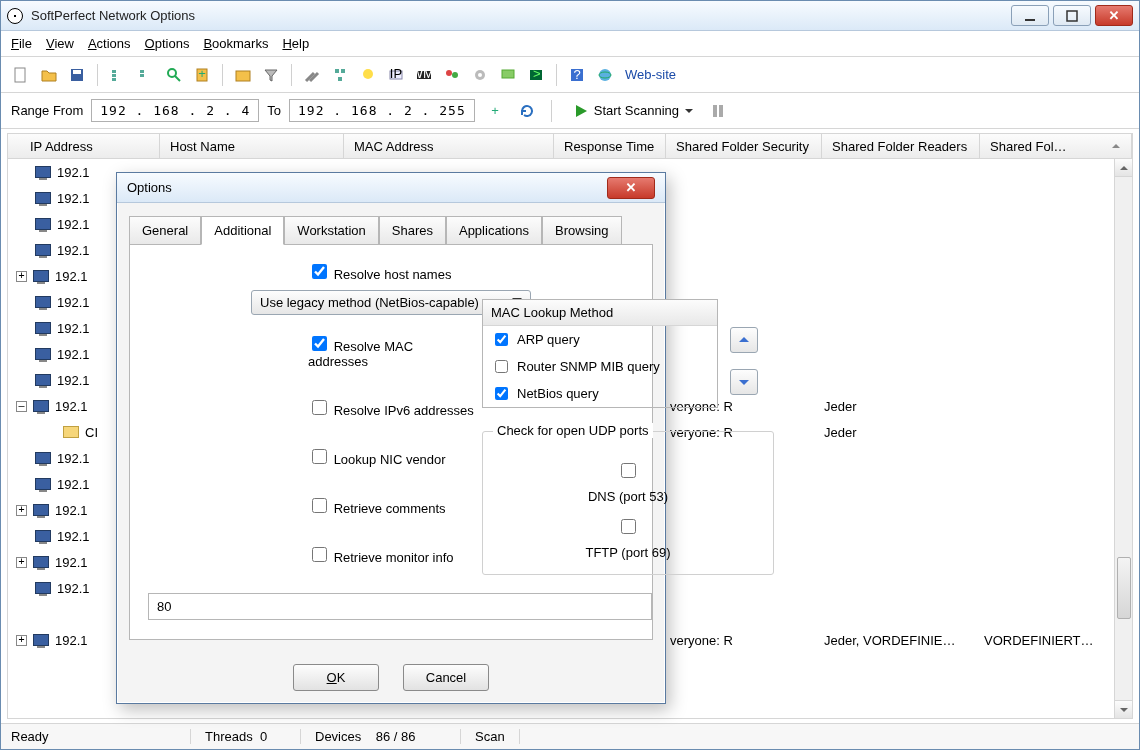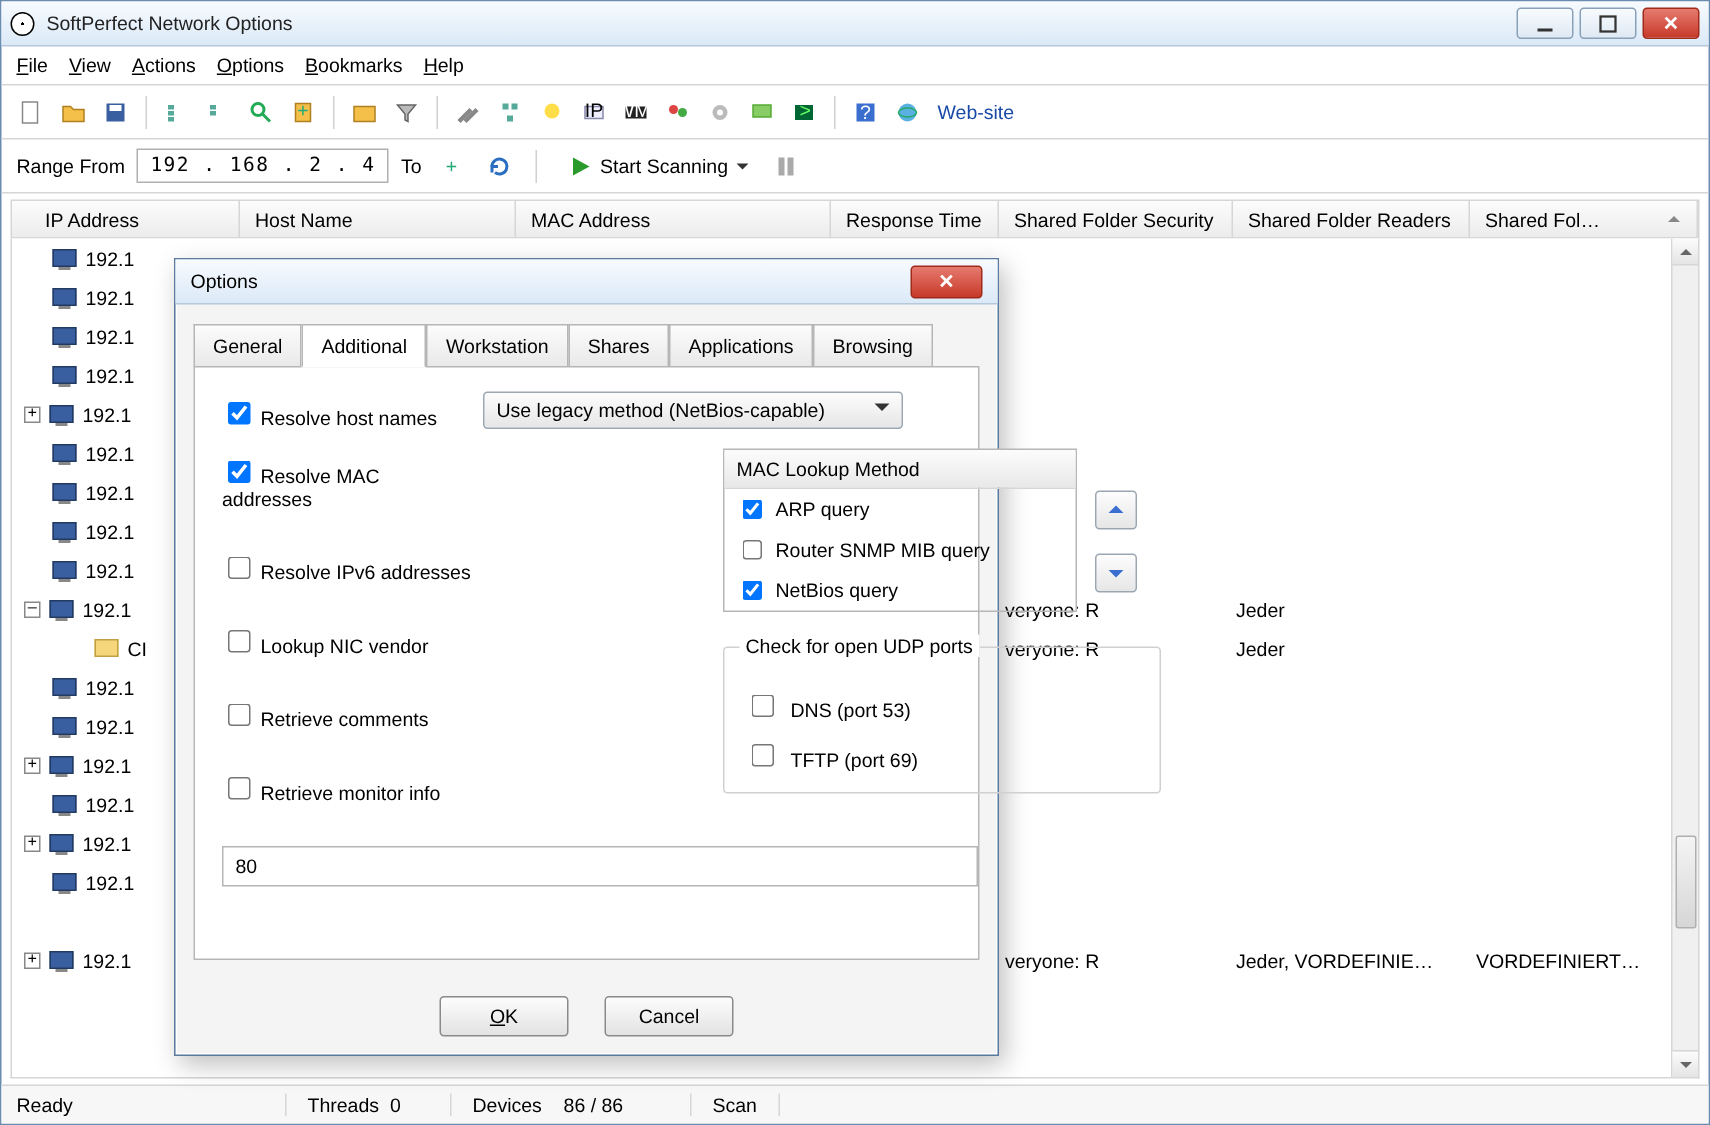"192 . 168 . 2 . 255" div.ipbox { html: none -> <div>192 . 168 . 2 . 255</div> }
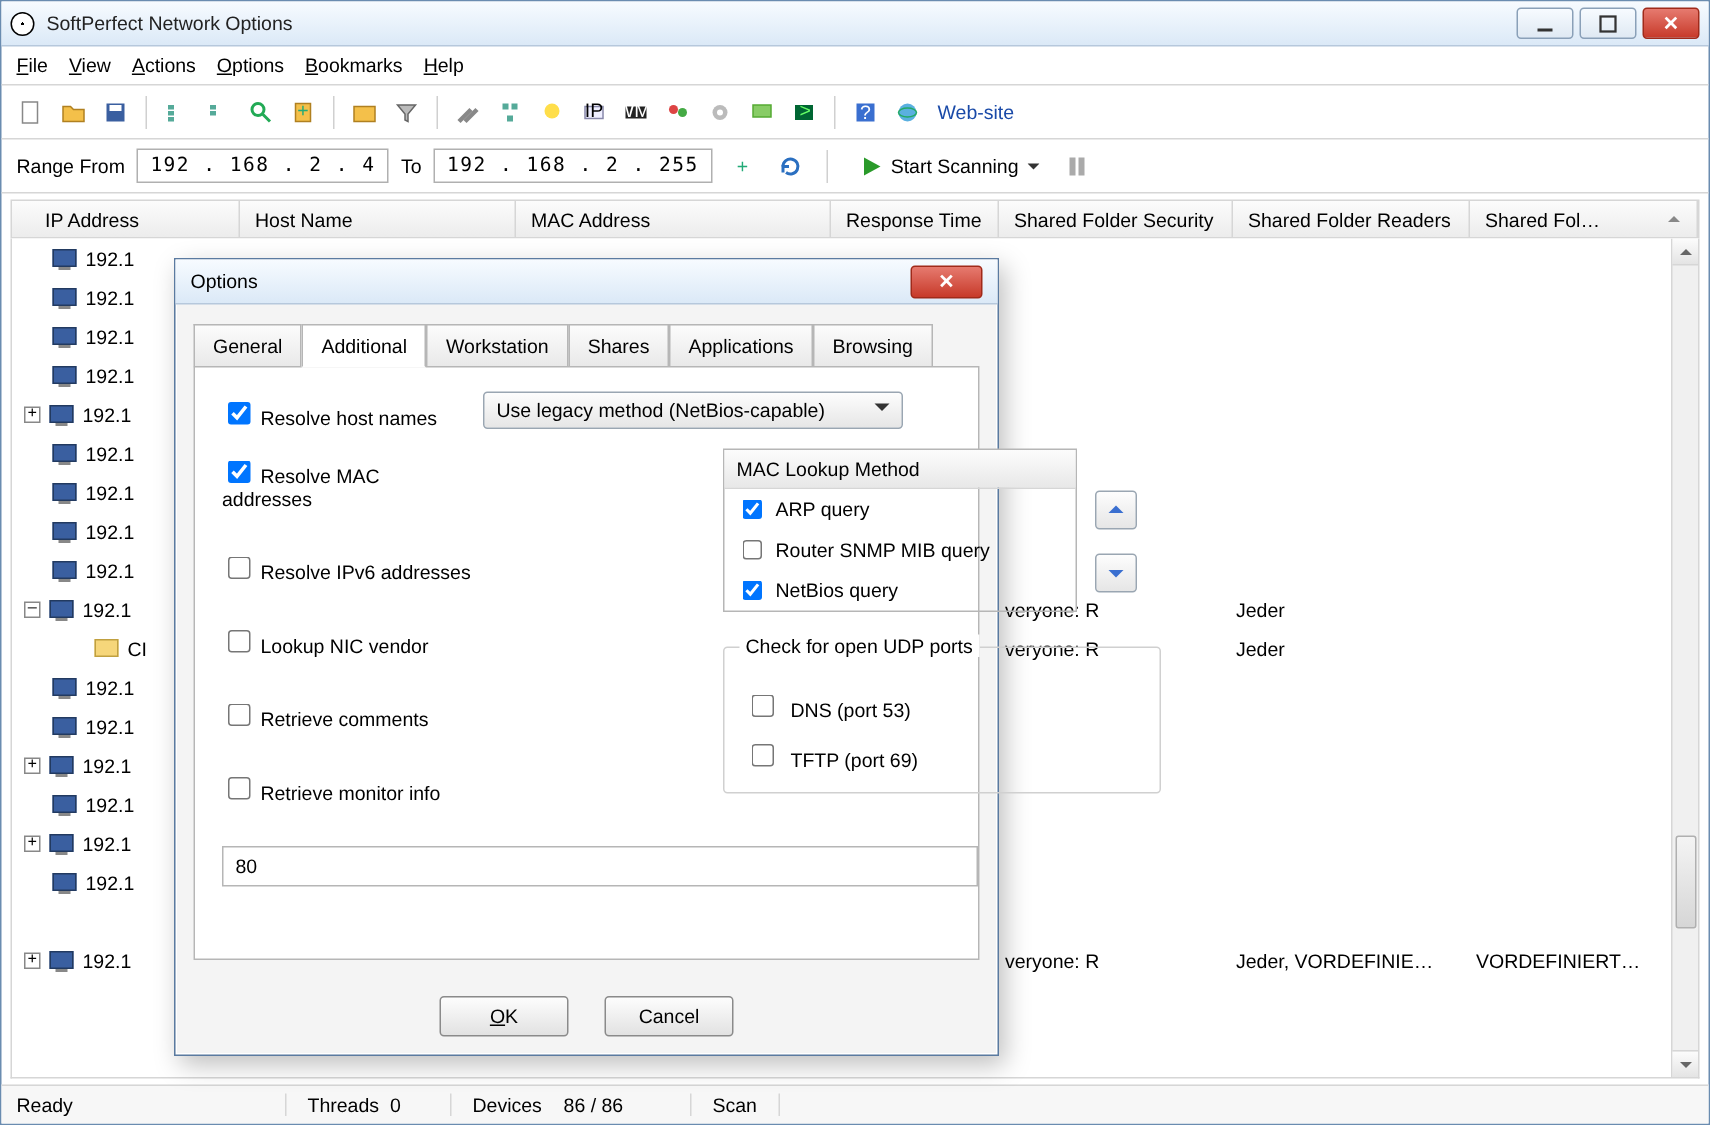"Resolve host names" .chkrow { align-items: flex-end -> center; flex-direction: none -> column }
